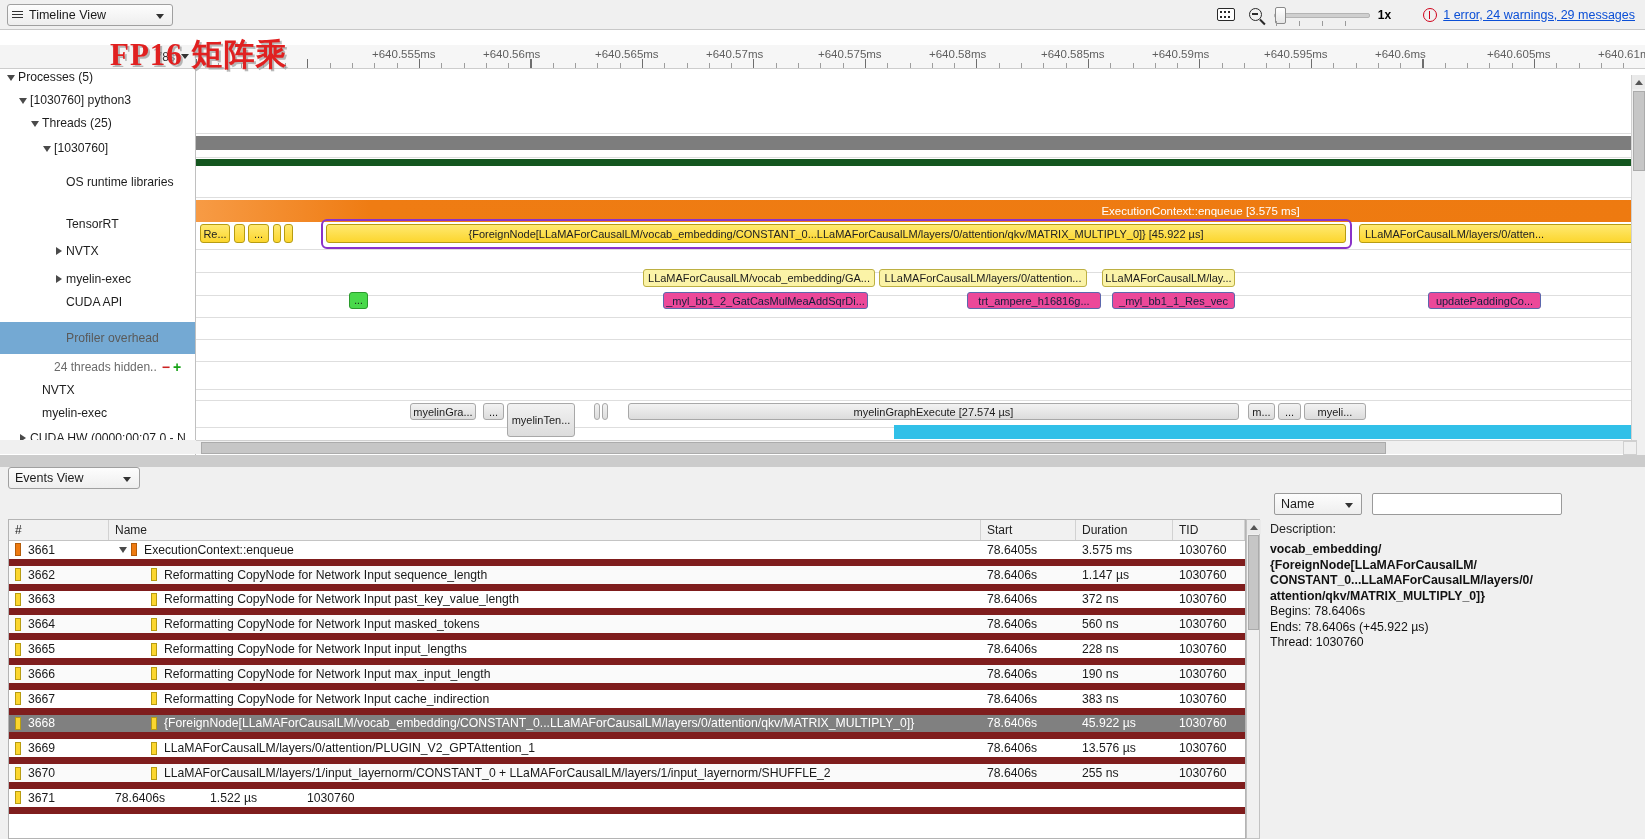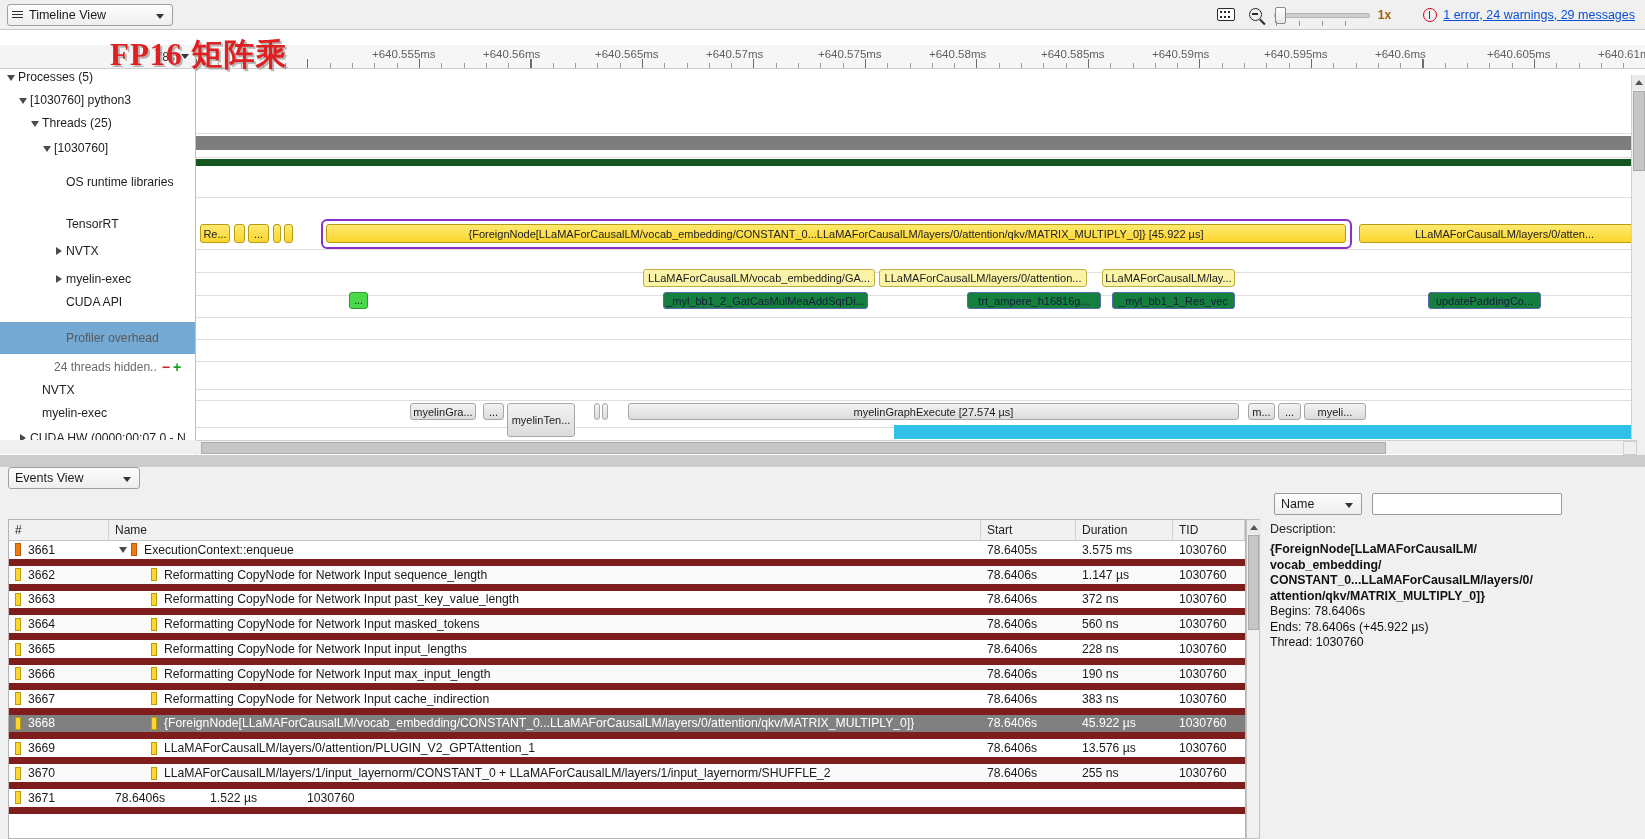"1x" .zoom-label { color: #a16207 -> #000000 }
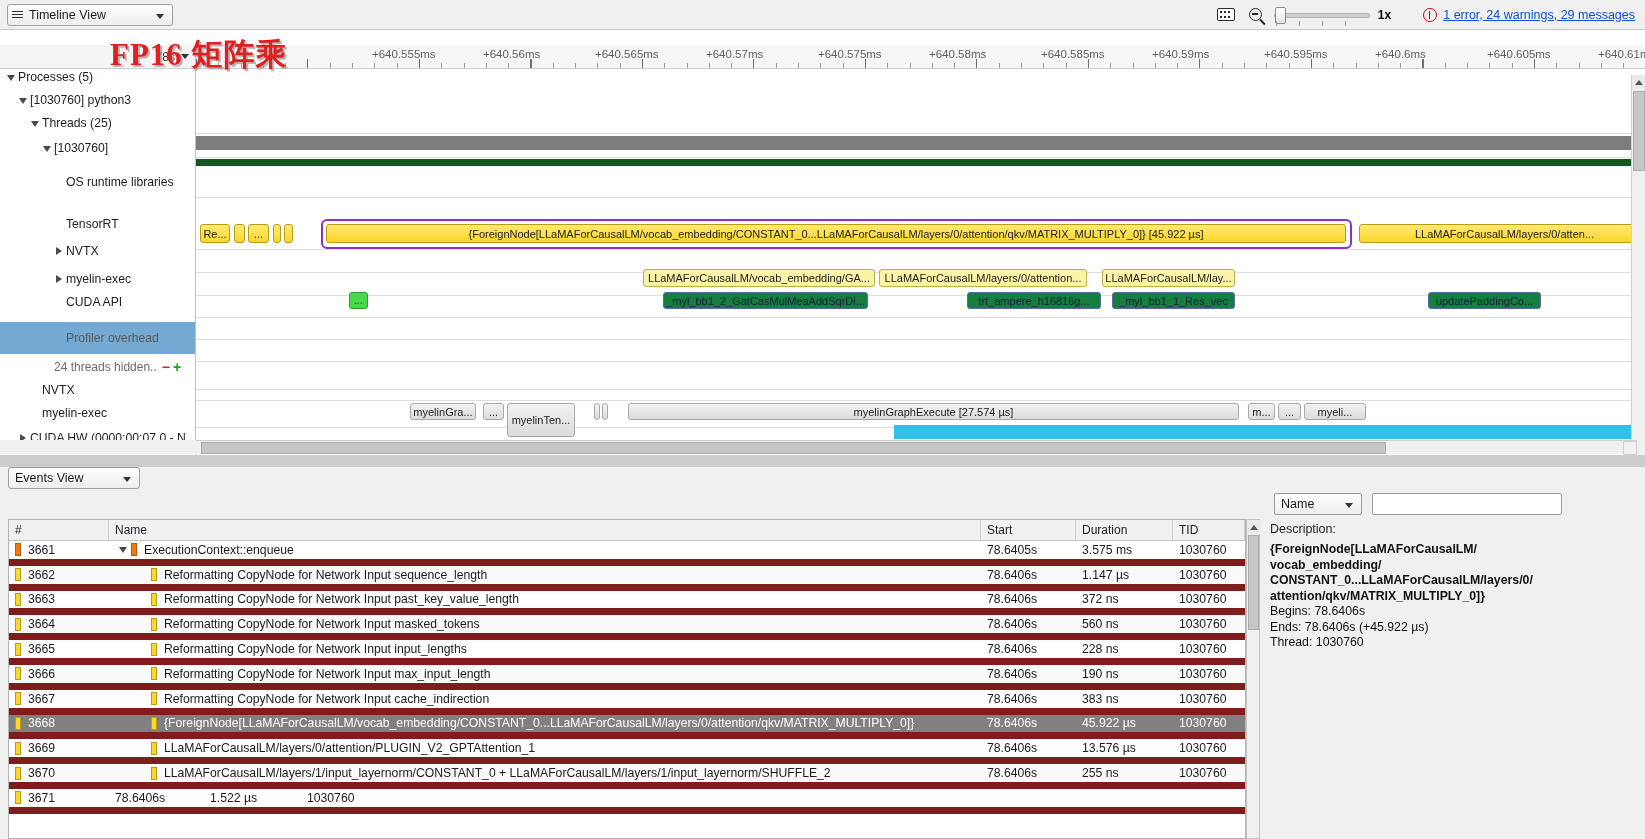"ExecutionContext::enqueue [3.575 ms]" div.bar { html: none -> <div> <span>ExecutionContext::enqueue [3.575 ms]</span> </div> }
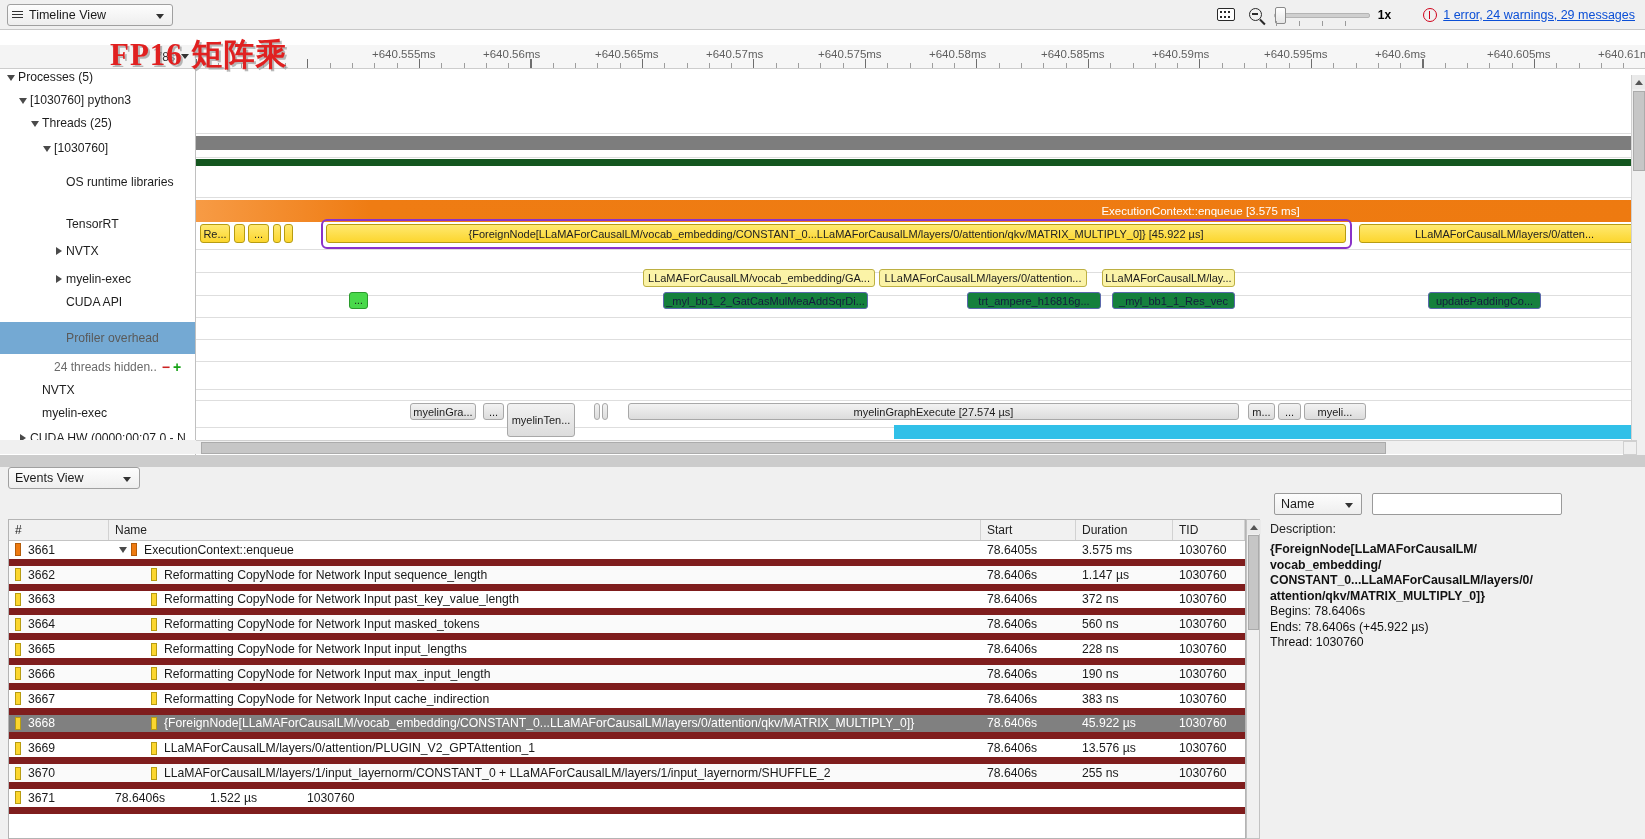"LLaMAForCausalLM/layers/0/atten..." div.bar { justify-content: center -> flex-start }
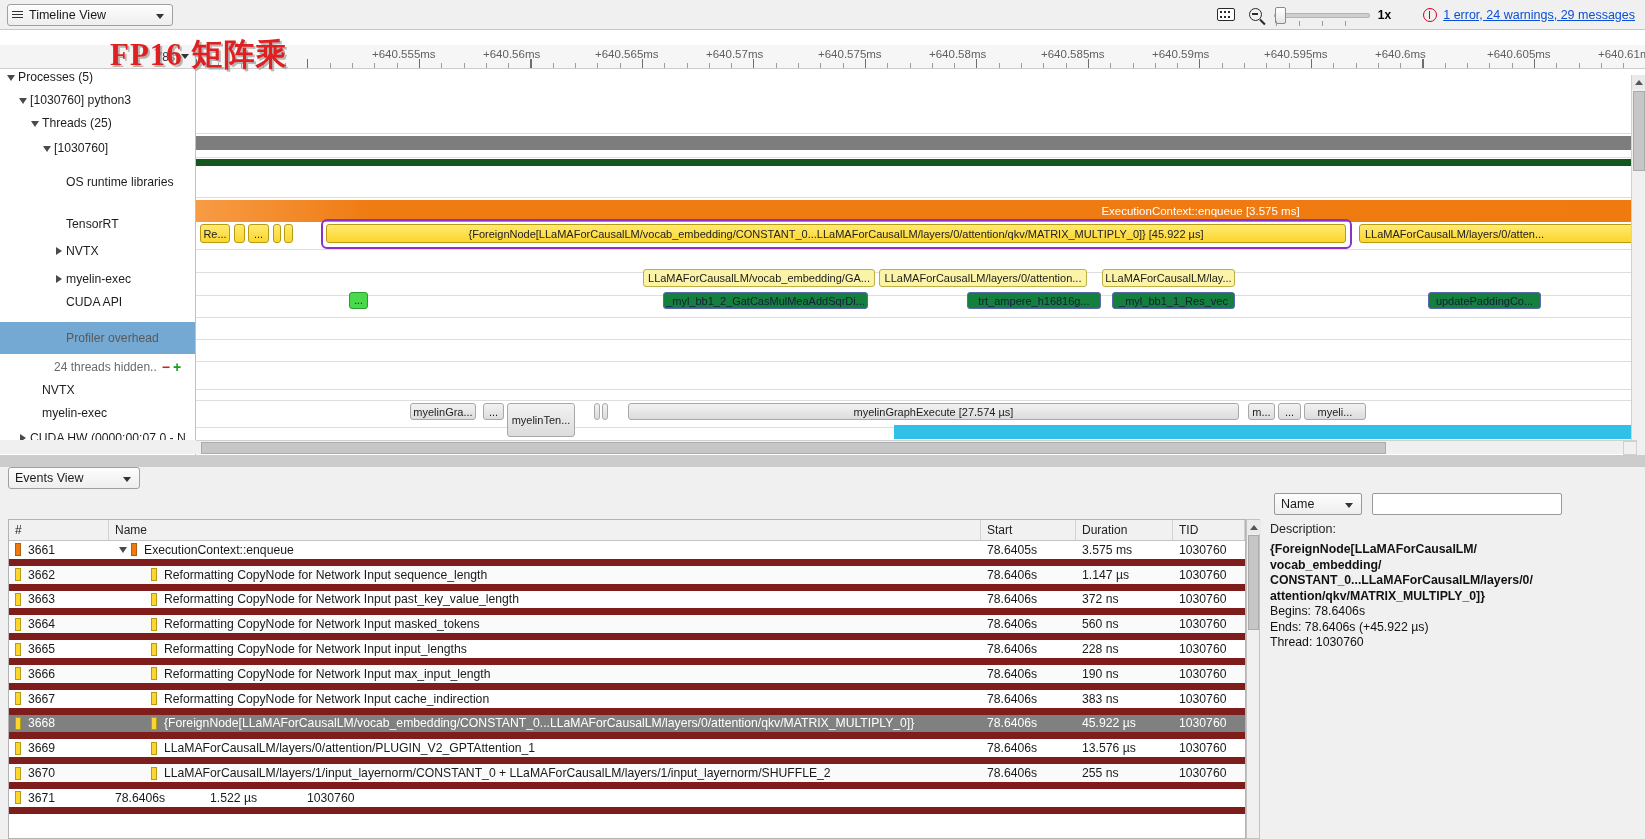"_myl_bb1_2_GatCasMulMeaAddSqrDi..." .cuda-b { background: #15803d -> #ec4899 }
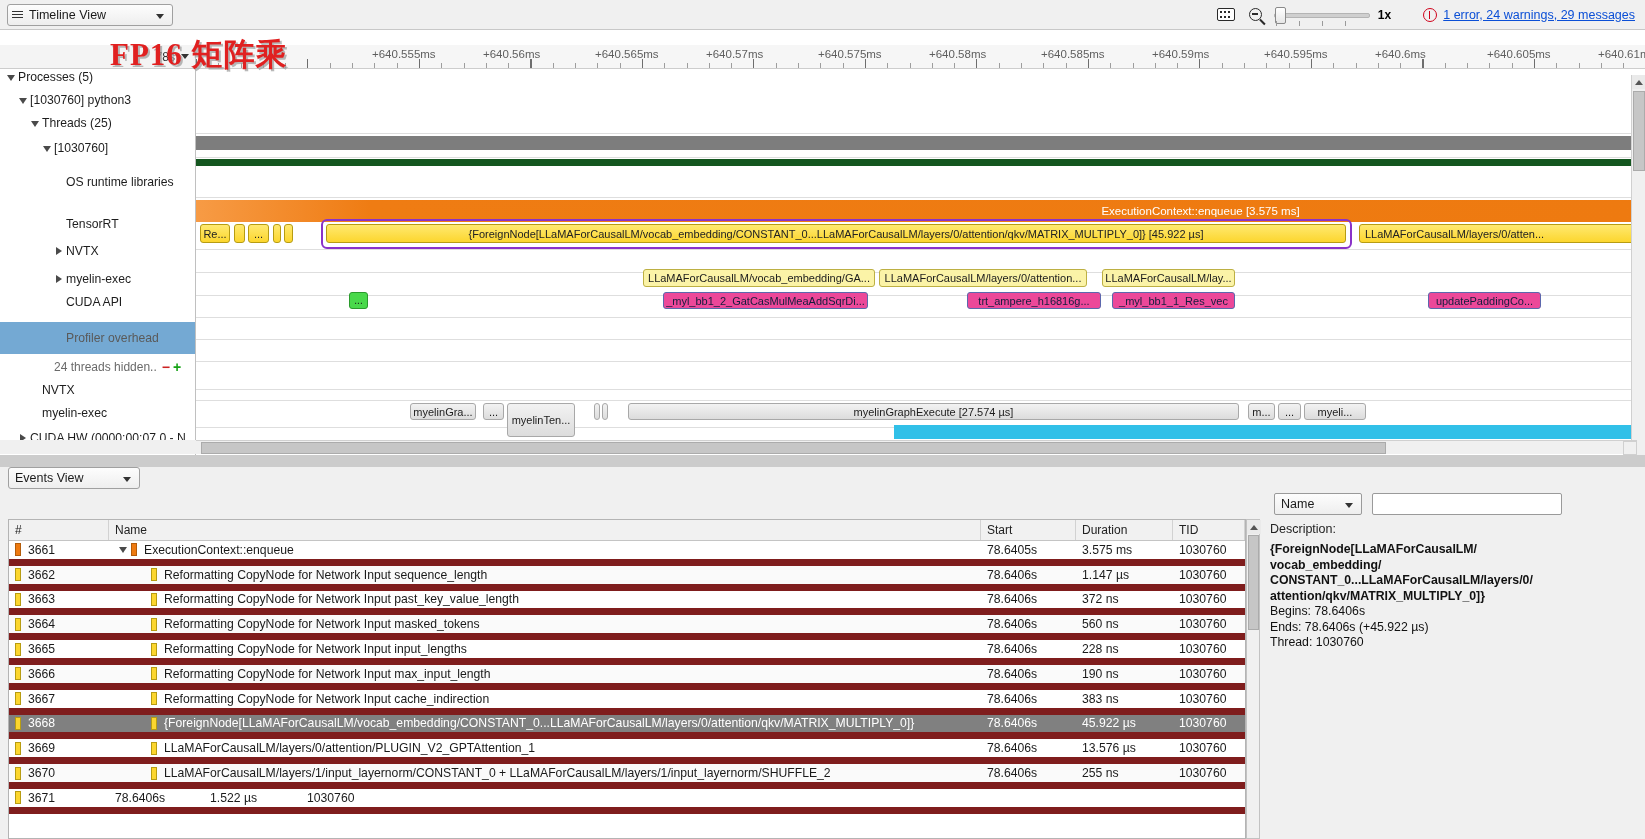"{ForeignNode[LLaMAForCausalLM/" div.desc-bold { order: before "vocab_embedding/" -> after "vocab_embedding/" }
